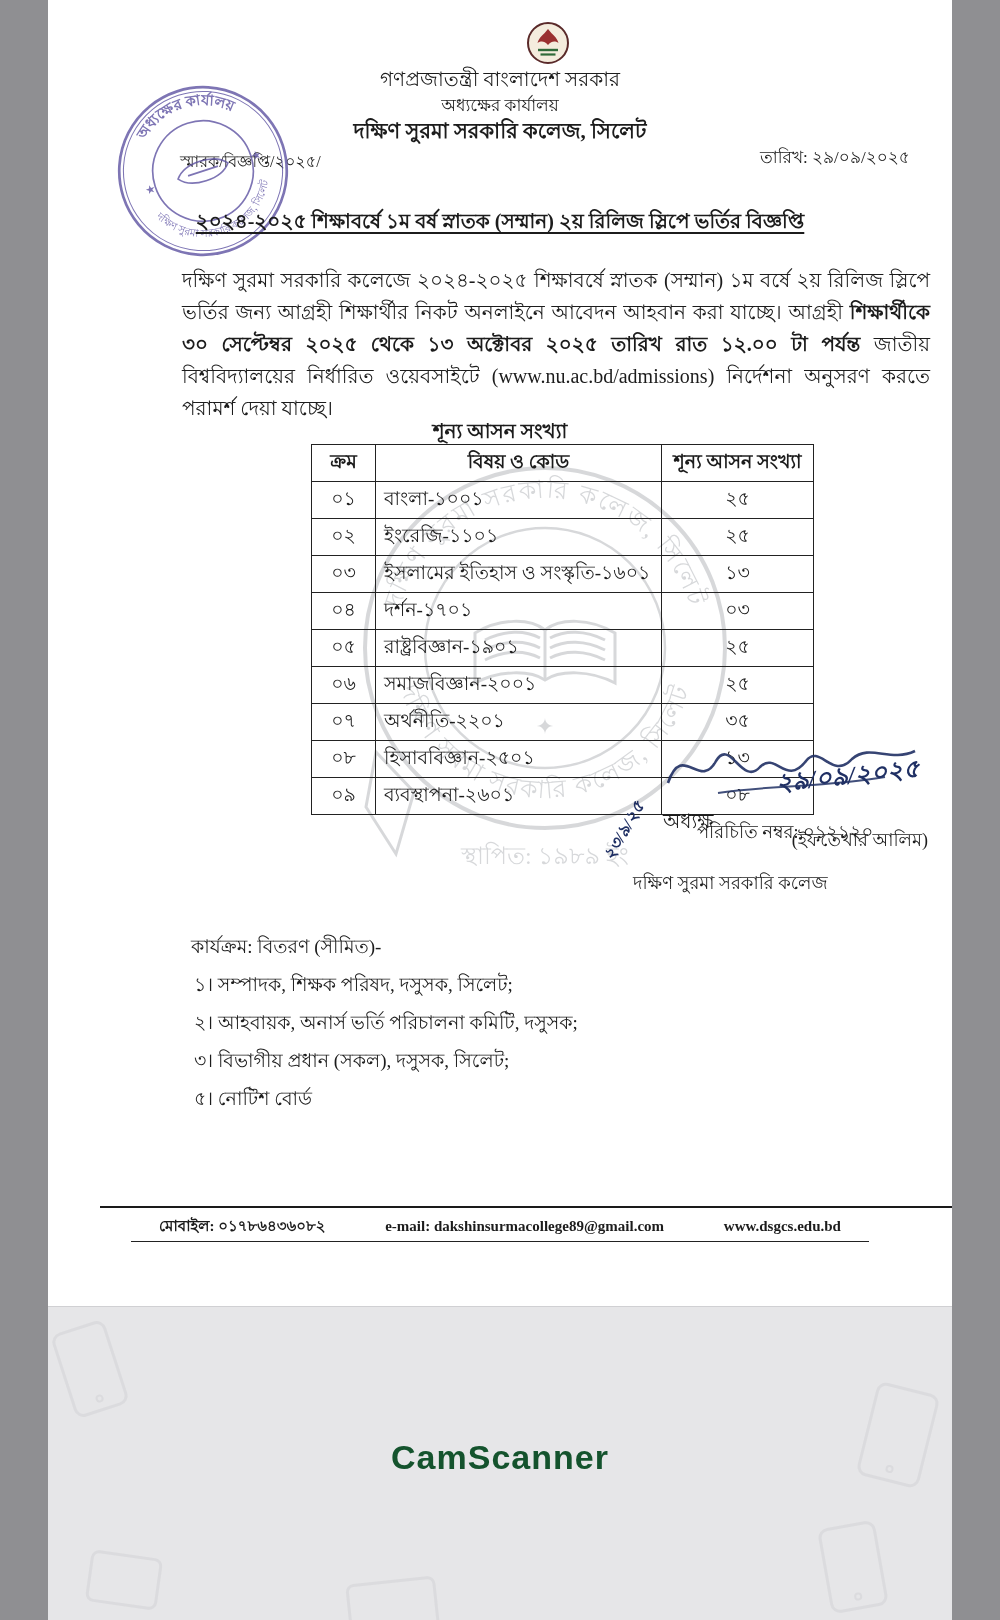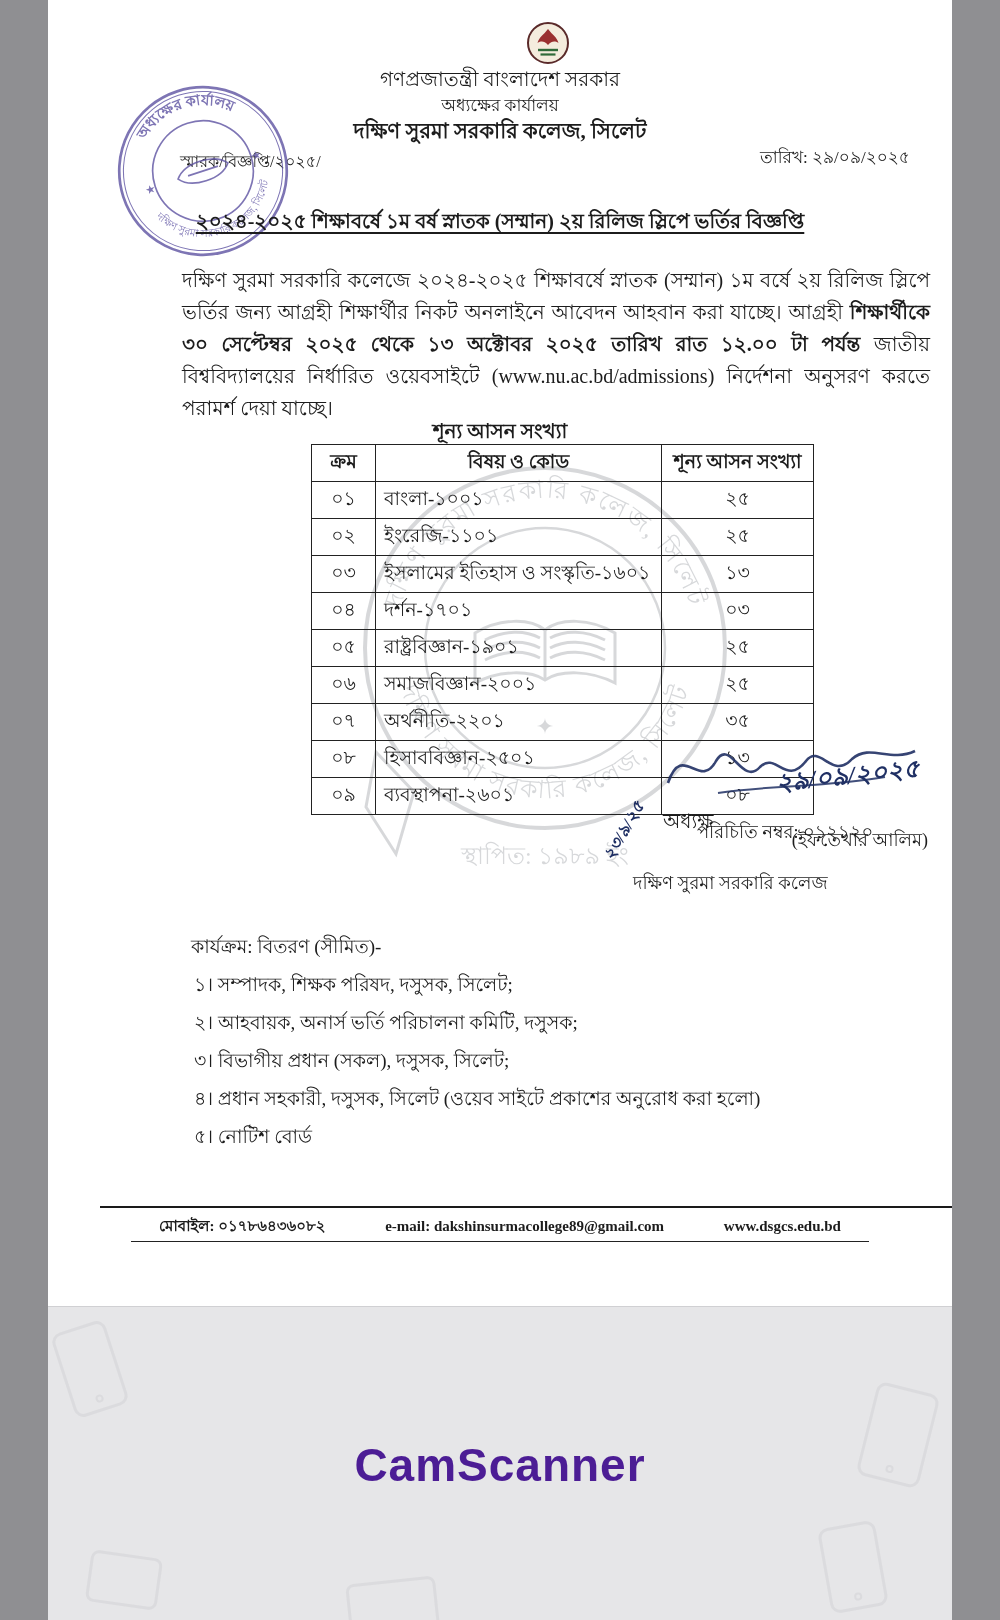"৪। প্রধান সহকারী, দসুসক, সিলেট" div.item { html: <div>৪। প্রধান সহকারী, দসুসক, সিলেট (ওয়েব সাইটে প্রকাশের অনুরোধ করা হলো)</div> -> none }
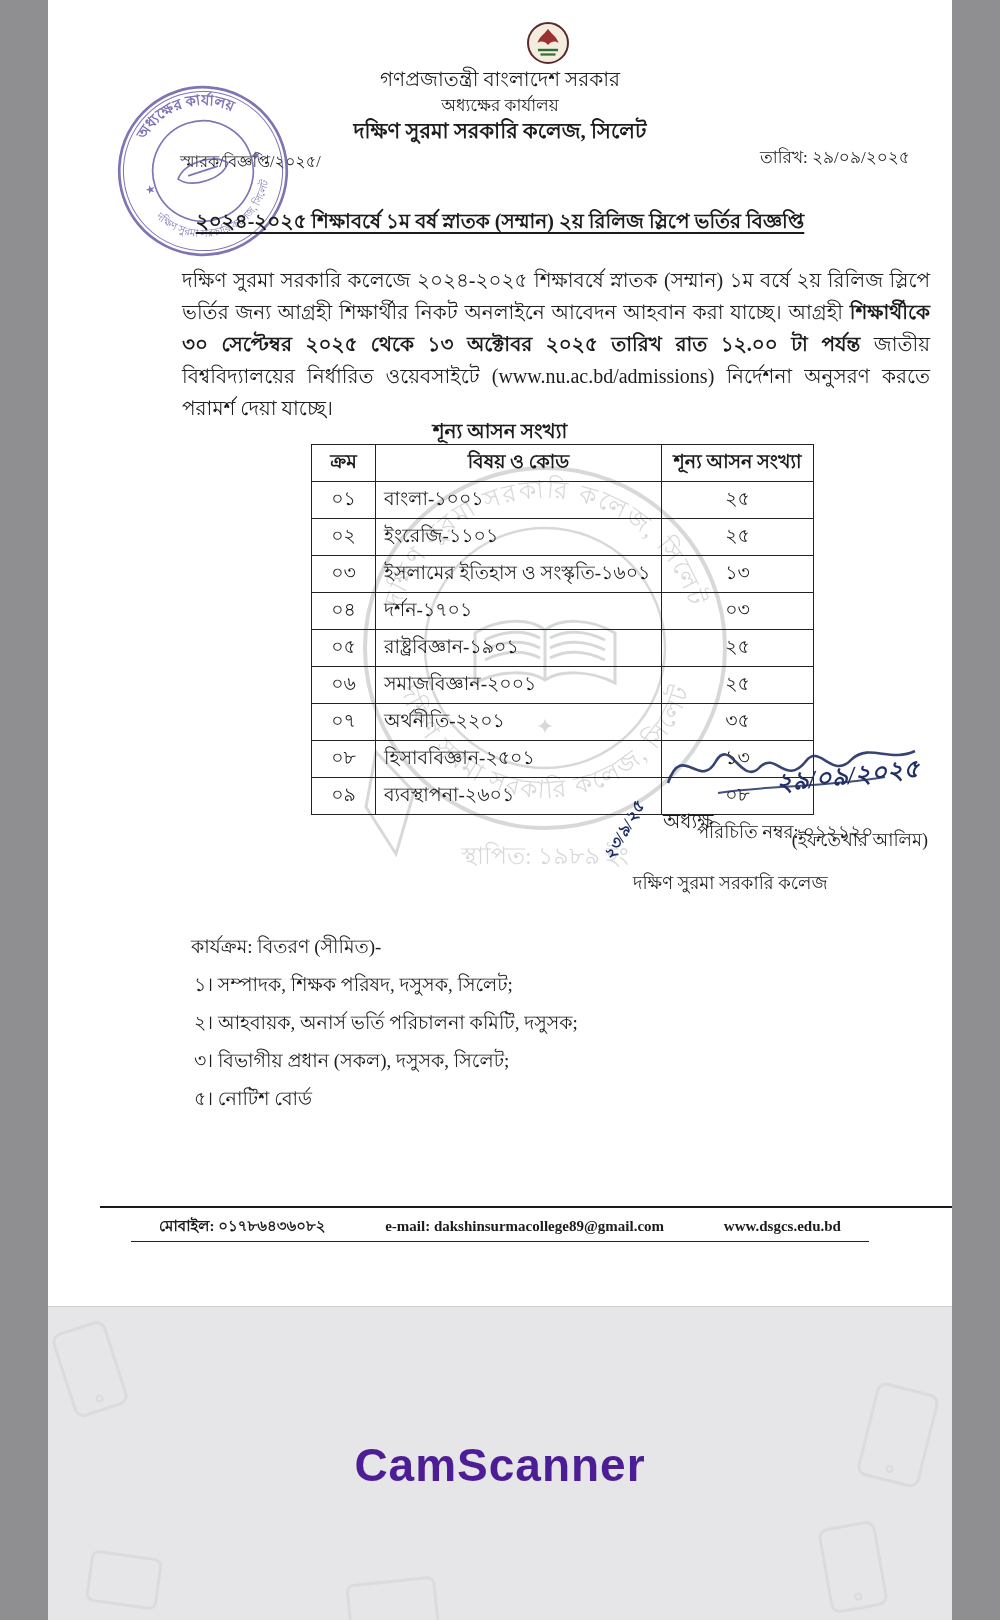"CamScanner" .camscanner { color: #4c1d95 -> #14532d; font-size: 46px -> 34px }
